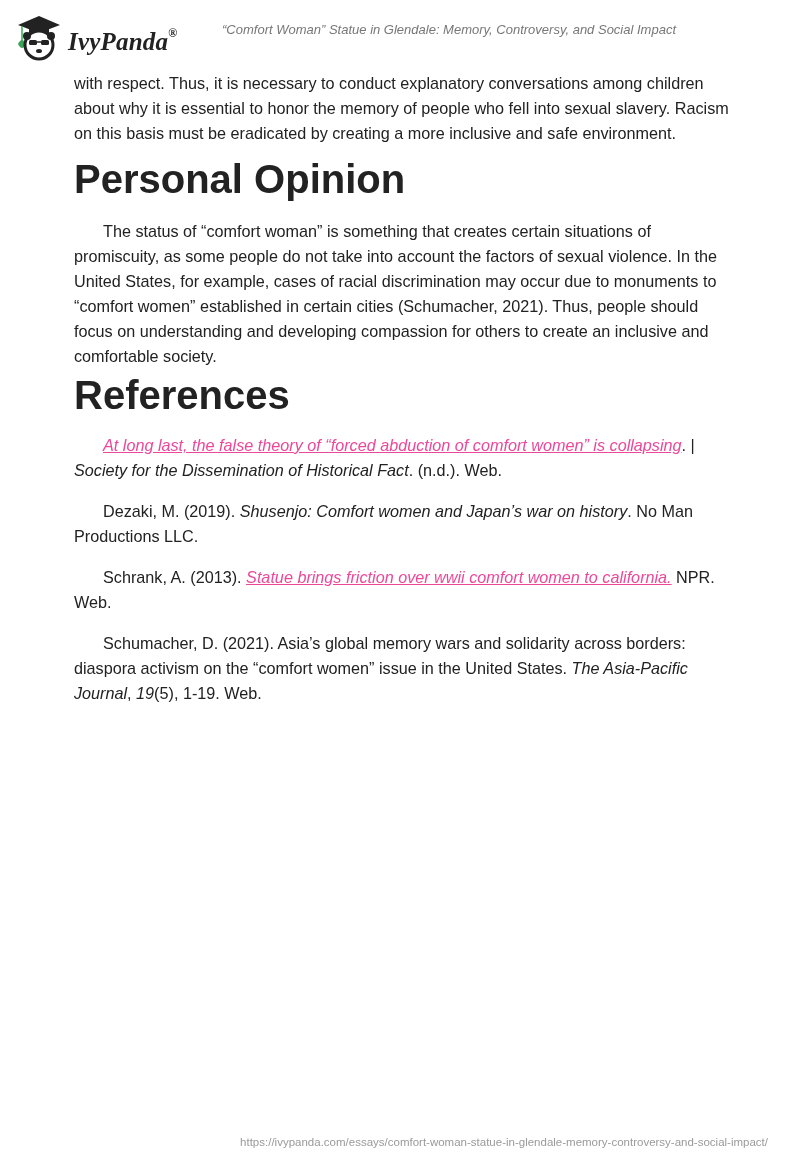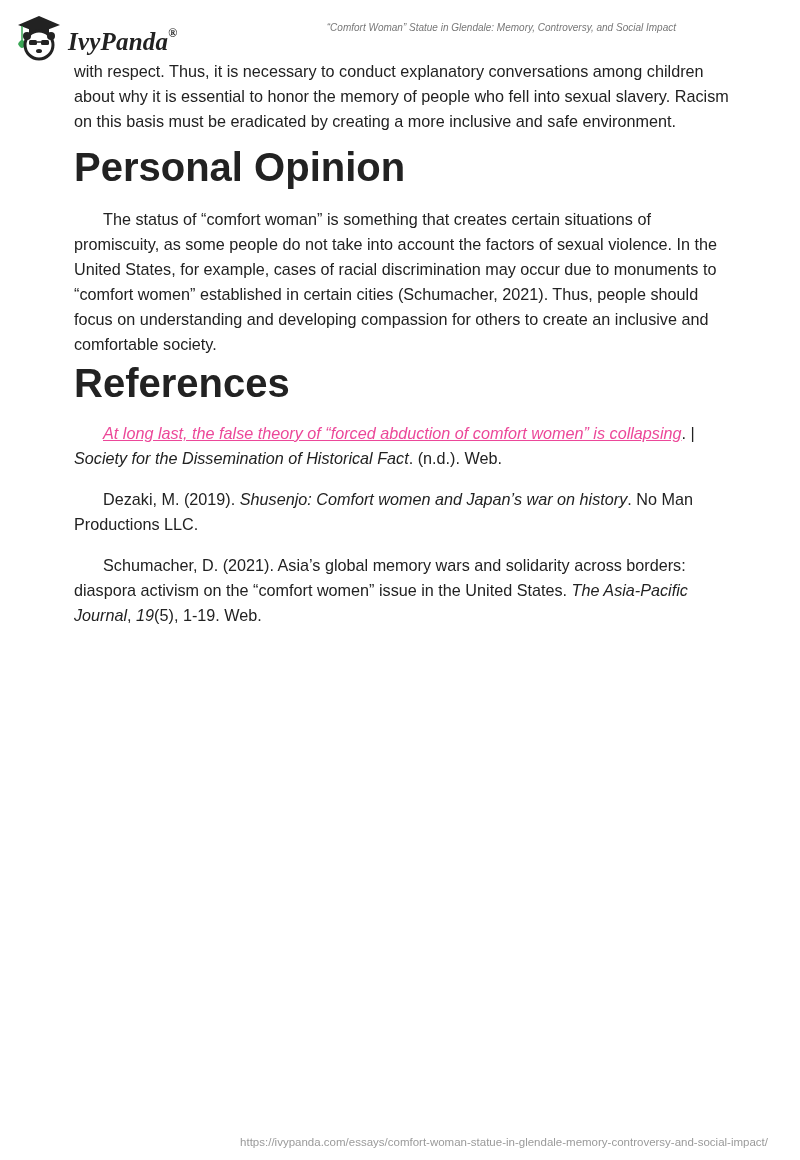"“Comfort Woman” Statue in Glendale:" .doc-title { font-size: 10px -> 13px }
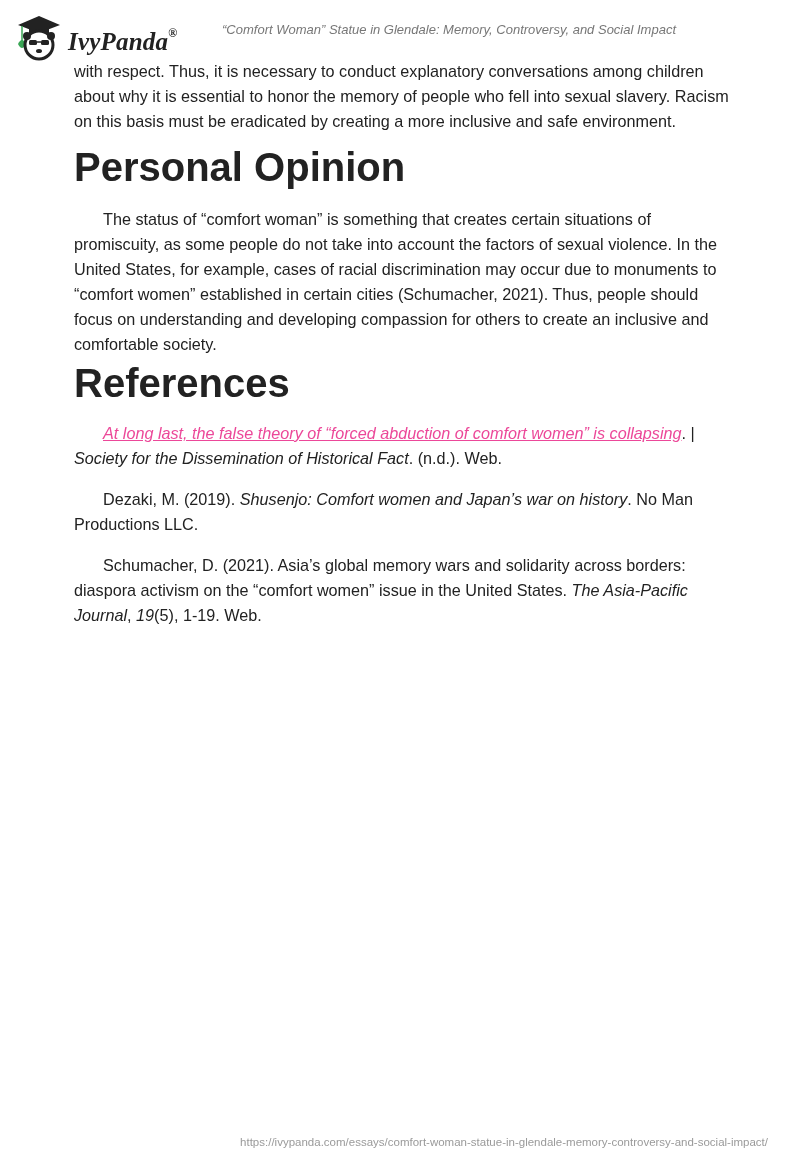"with respect. Thus, it is" .content { top: 59px -> 71px }
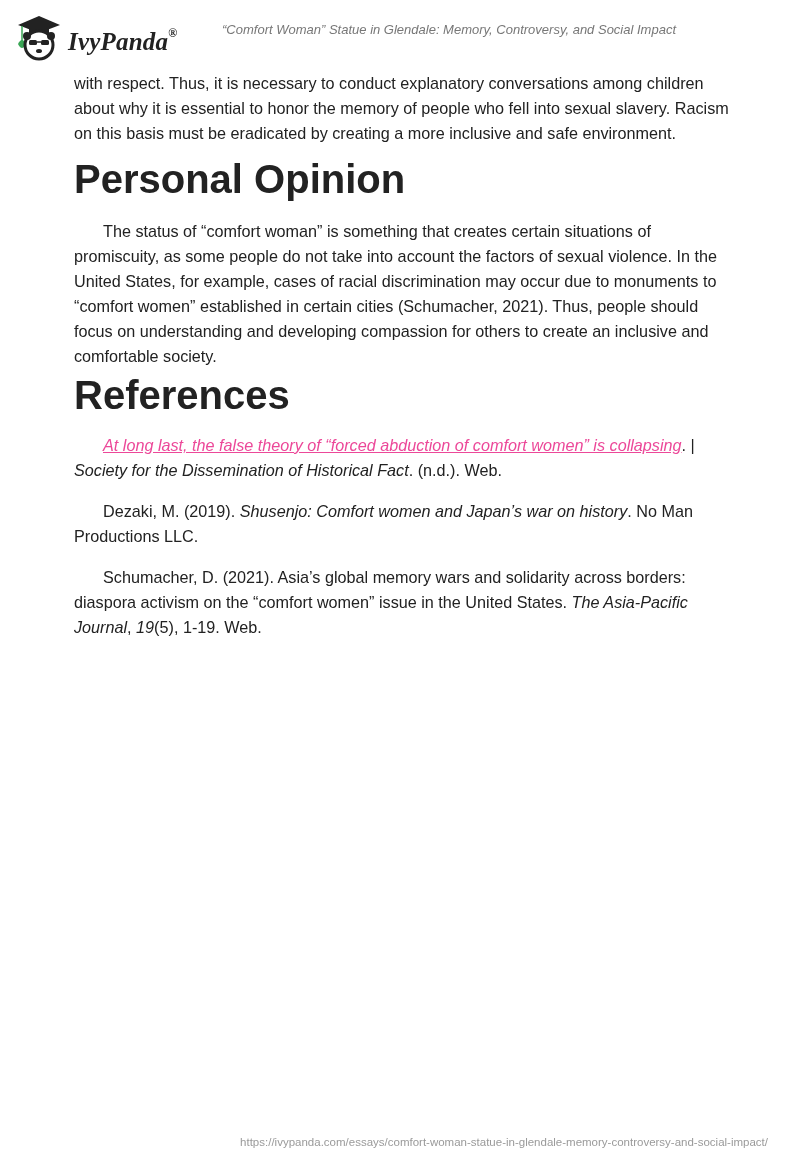"Schrank, A. (2013). Statue brings" p.indent { html: none -> <p> <span>Schrank, A. (2013). </span><a>Statue brings friction over wwii comfort women to california.</a><span> NPR. Web.</span> </p> }
